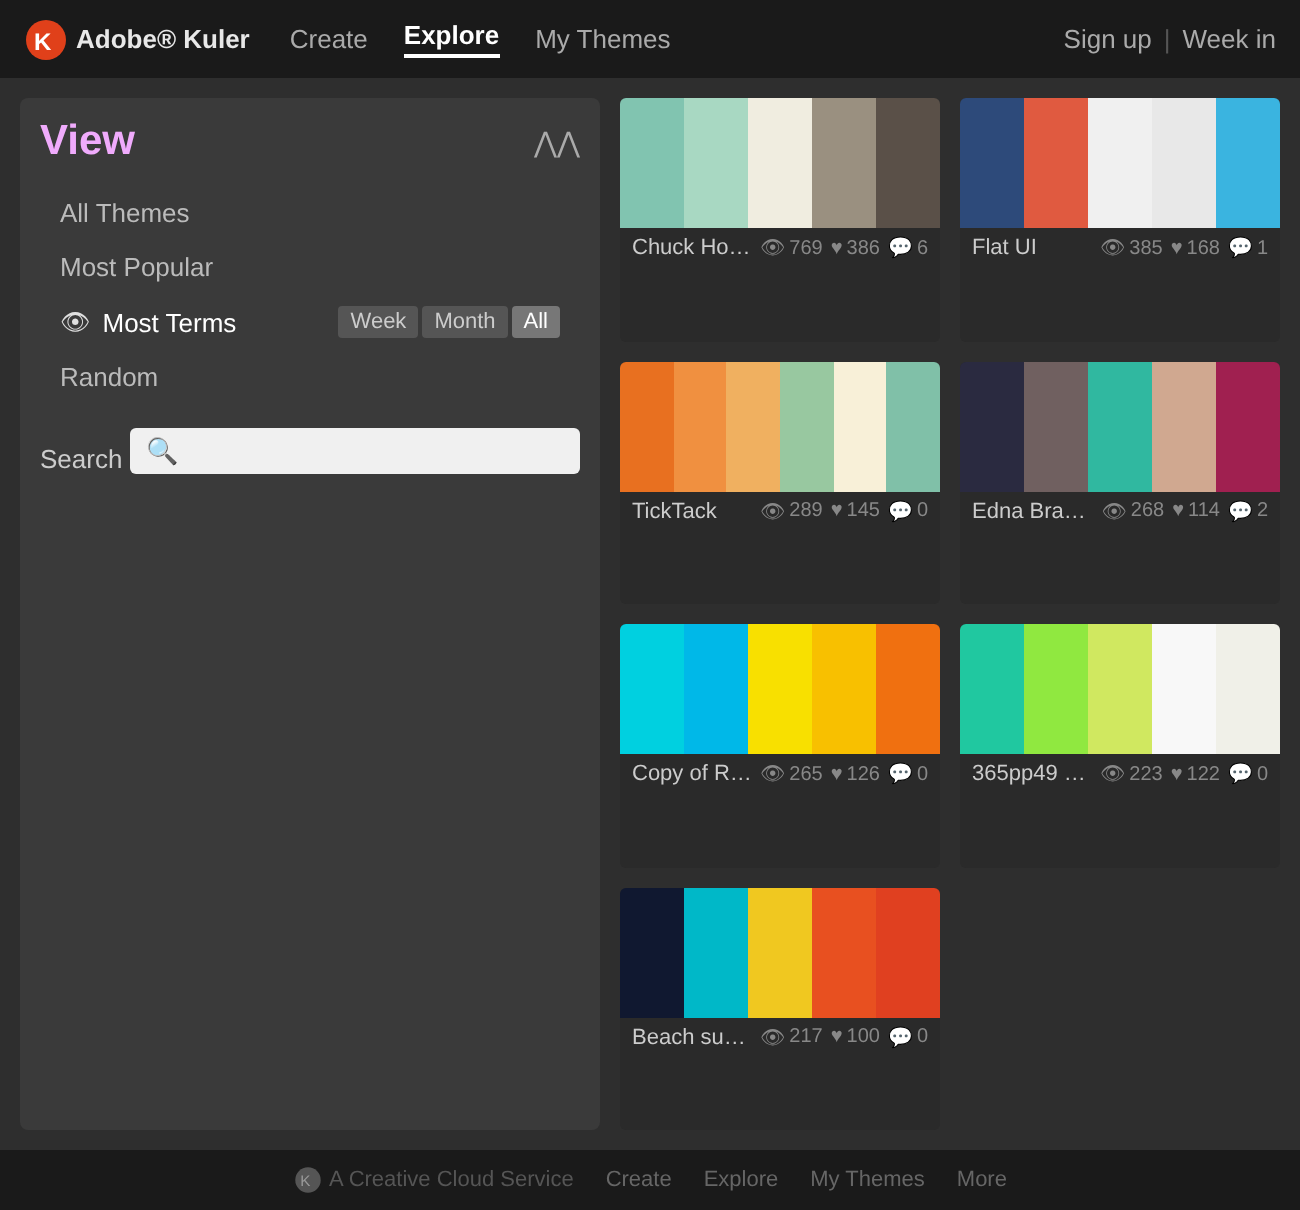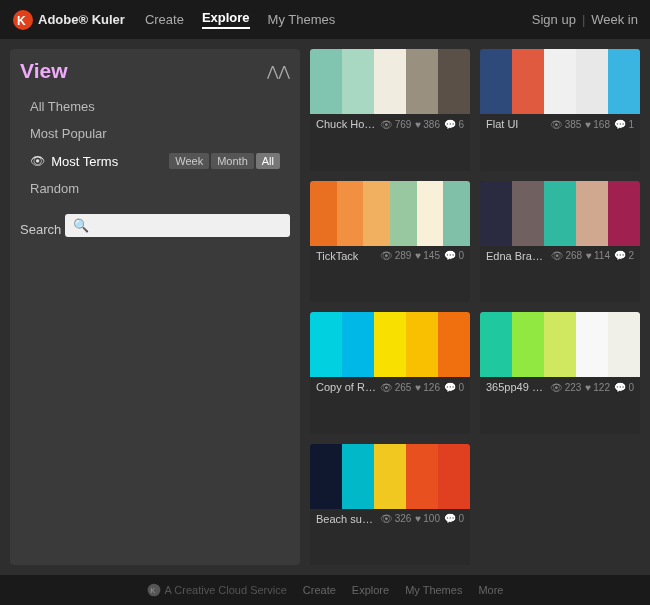"326" span { text: 326 -> 217 }
